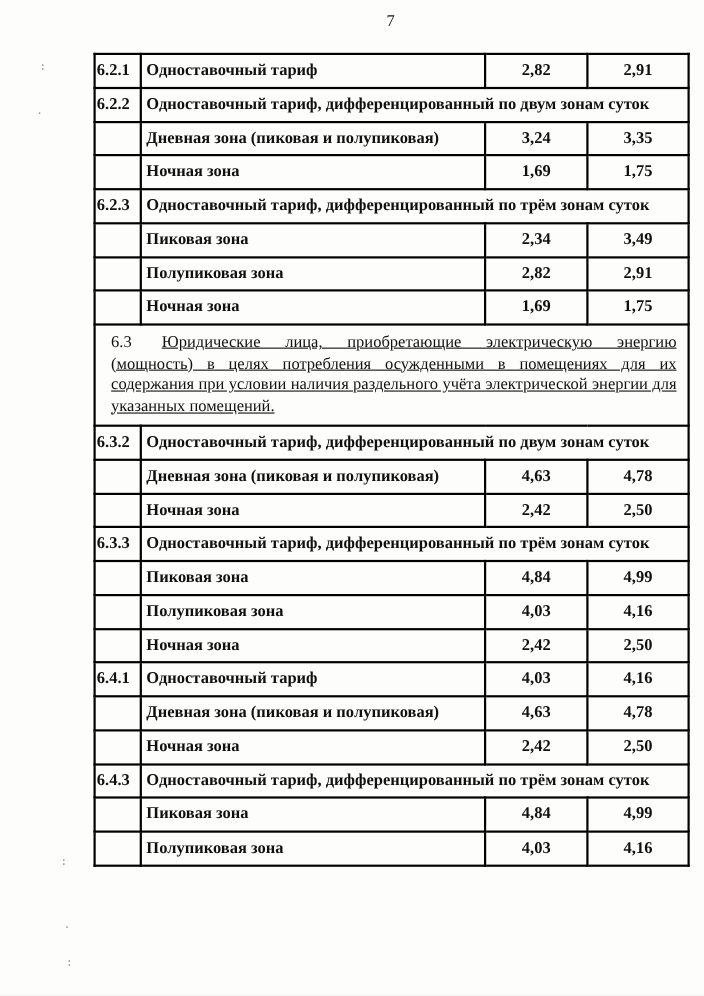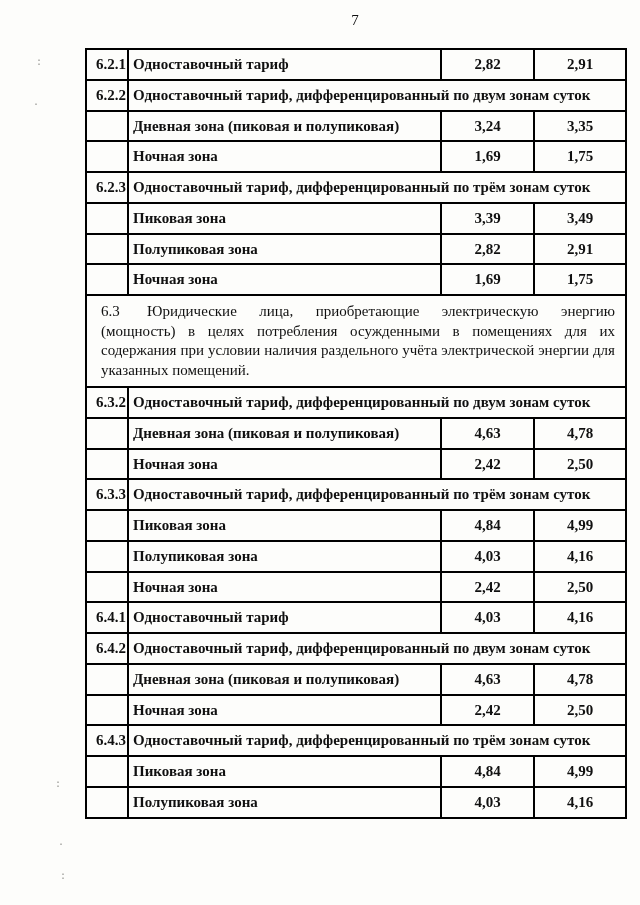"6.2.1" td.num { text-align: right -> left }
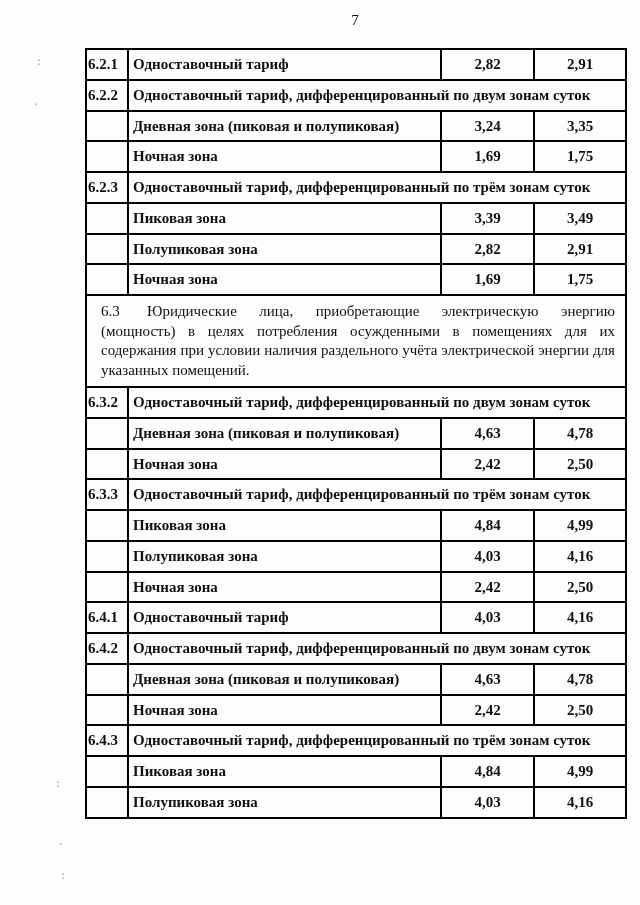"3,39" td.val { text: 3,39 -> 2,34 }
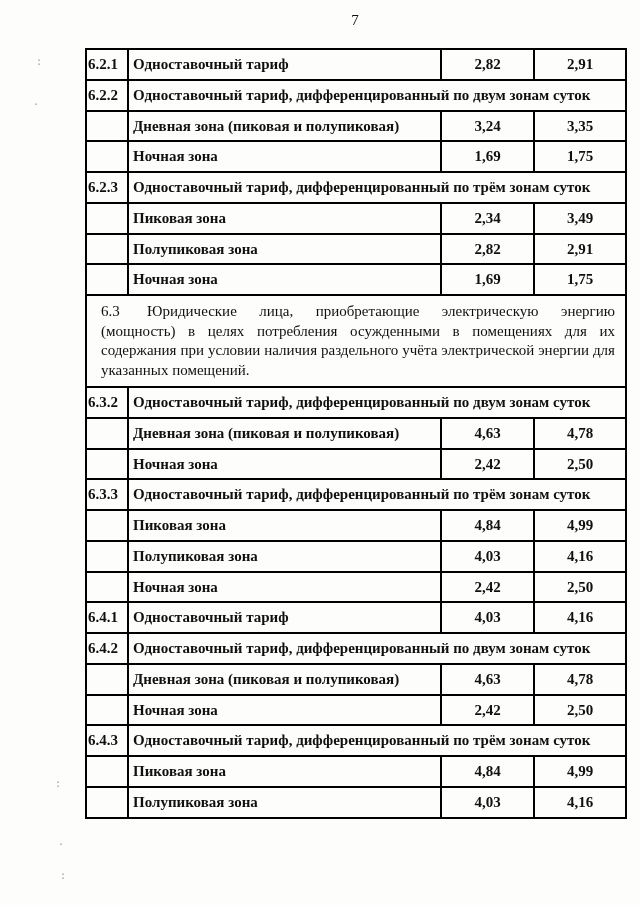"6.3 Юридические лица, приобретающие" td.section { text-decoration: none -> underline }
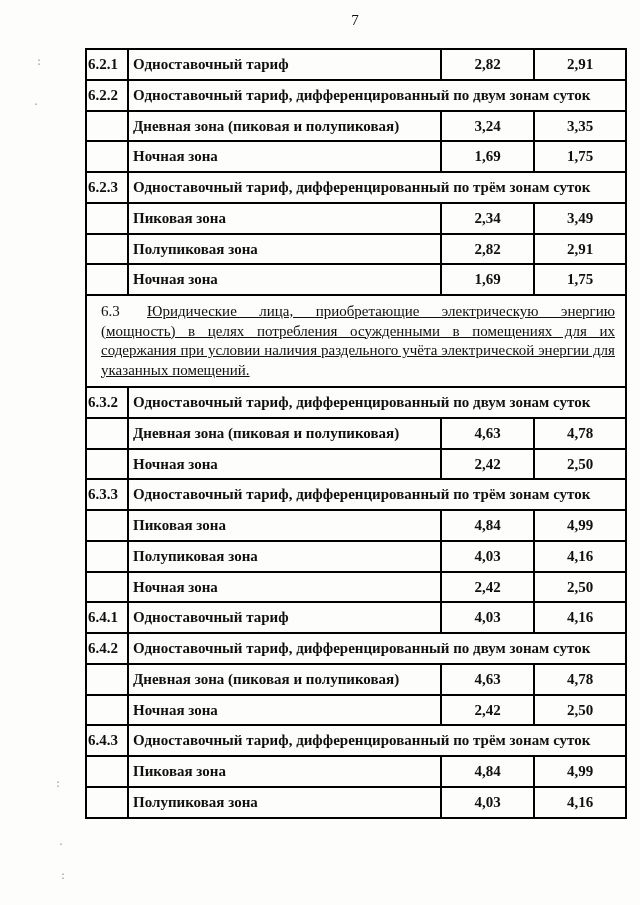"6.4.2" tr { html: <tr> <td>6.4.2</td> <td>Одноставочный тариф, дифференцированный по двум зонам суток</td> </tr> -> none }
